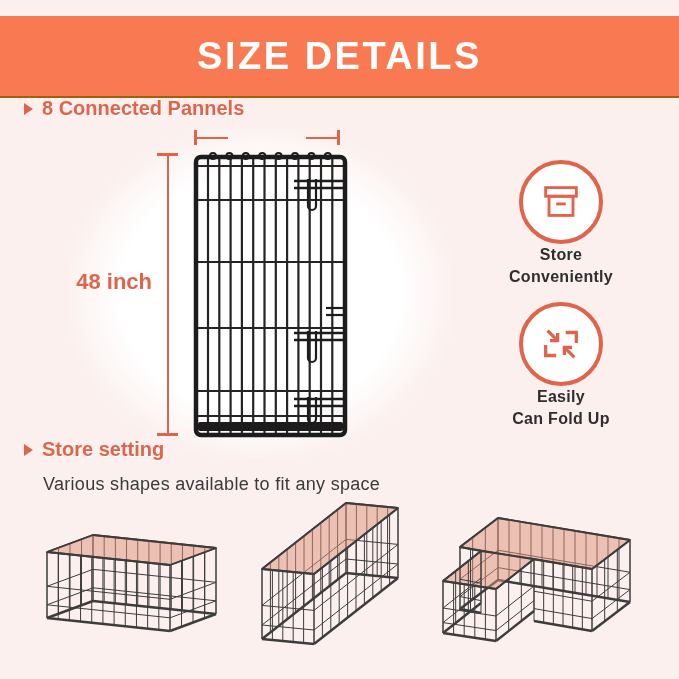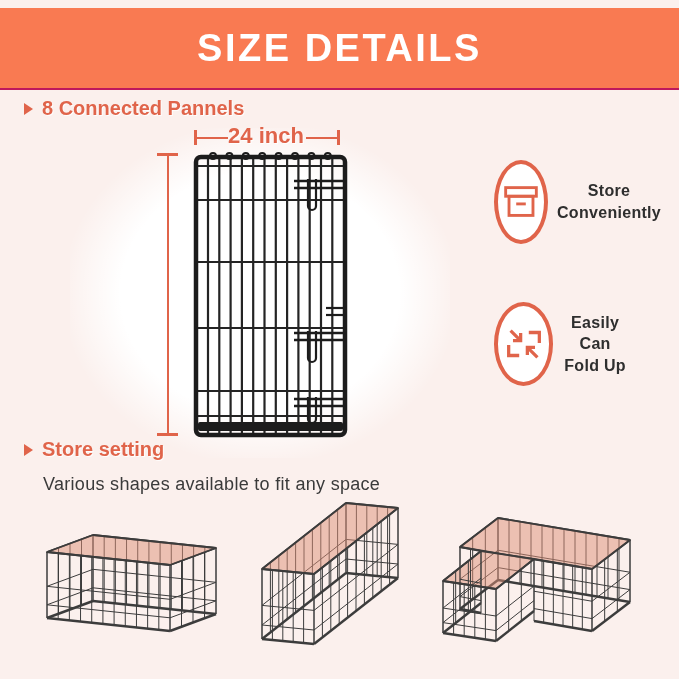"SIZE DETAILS" .banner { border-bottom: 2px solid #be185d -> 2px solid #a16207; top: 8px -> 16px }
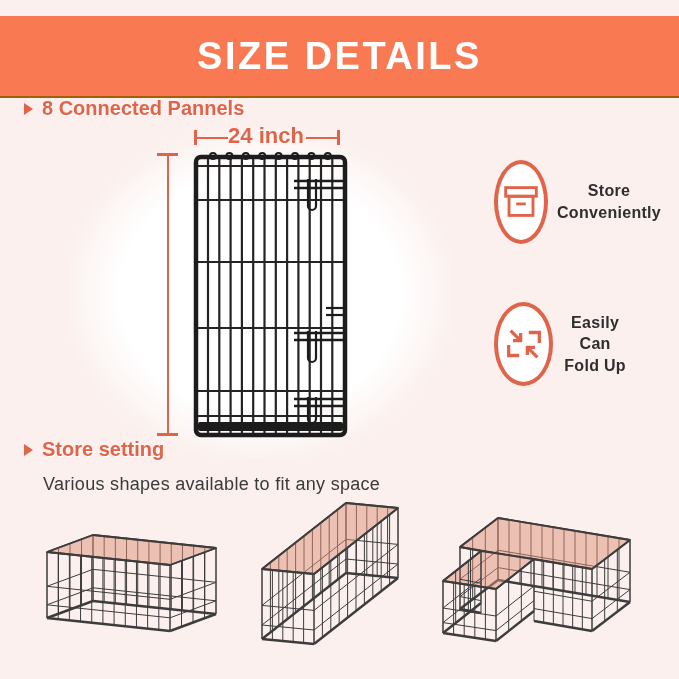"24 inch" div.dim-label { html: <div>24 inch</div> -> none }
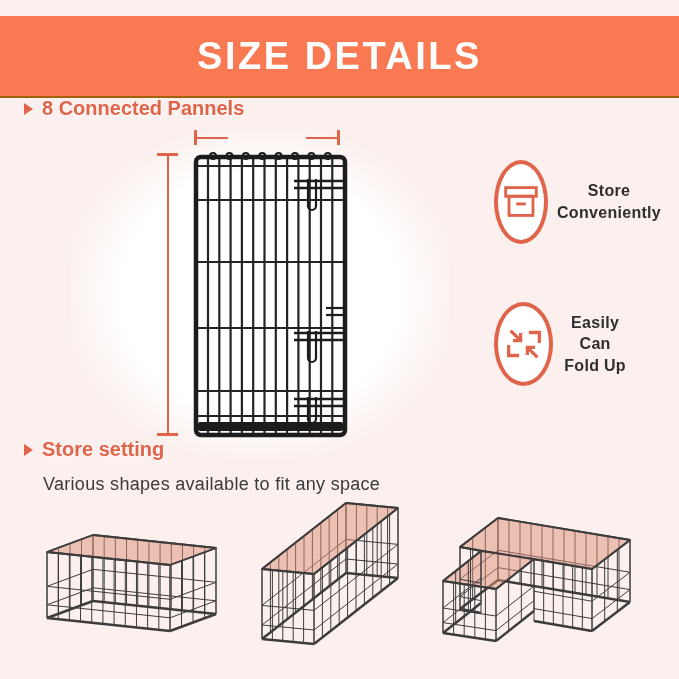"Store" .feature { flex-direction: row -> column; gap: 9px -> none }
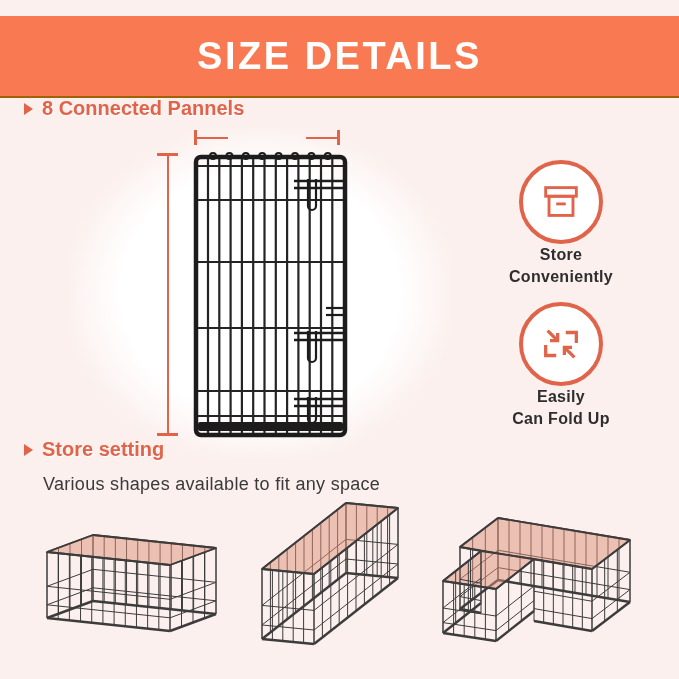"48 inch" div.dim-label { html: none -> <div>48 inch</div> }
